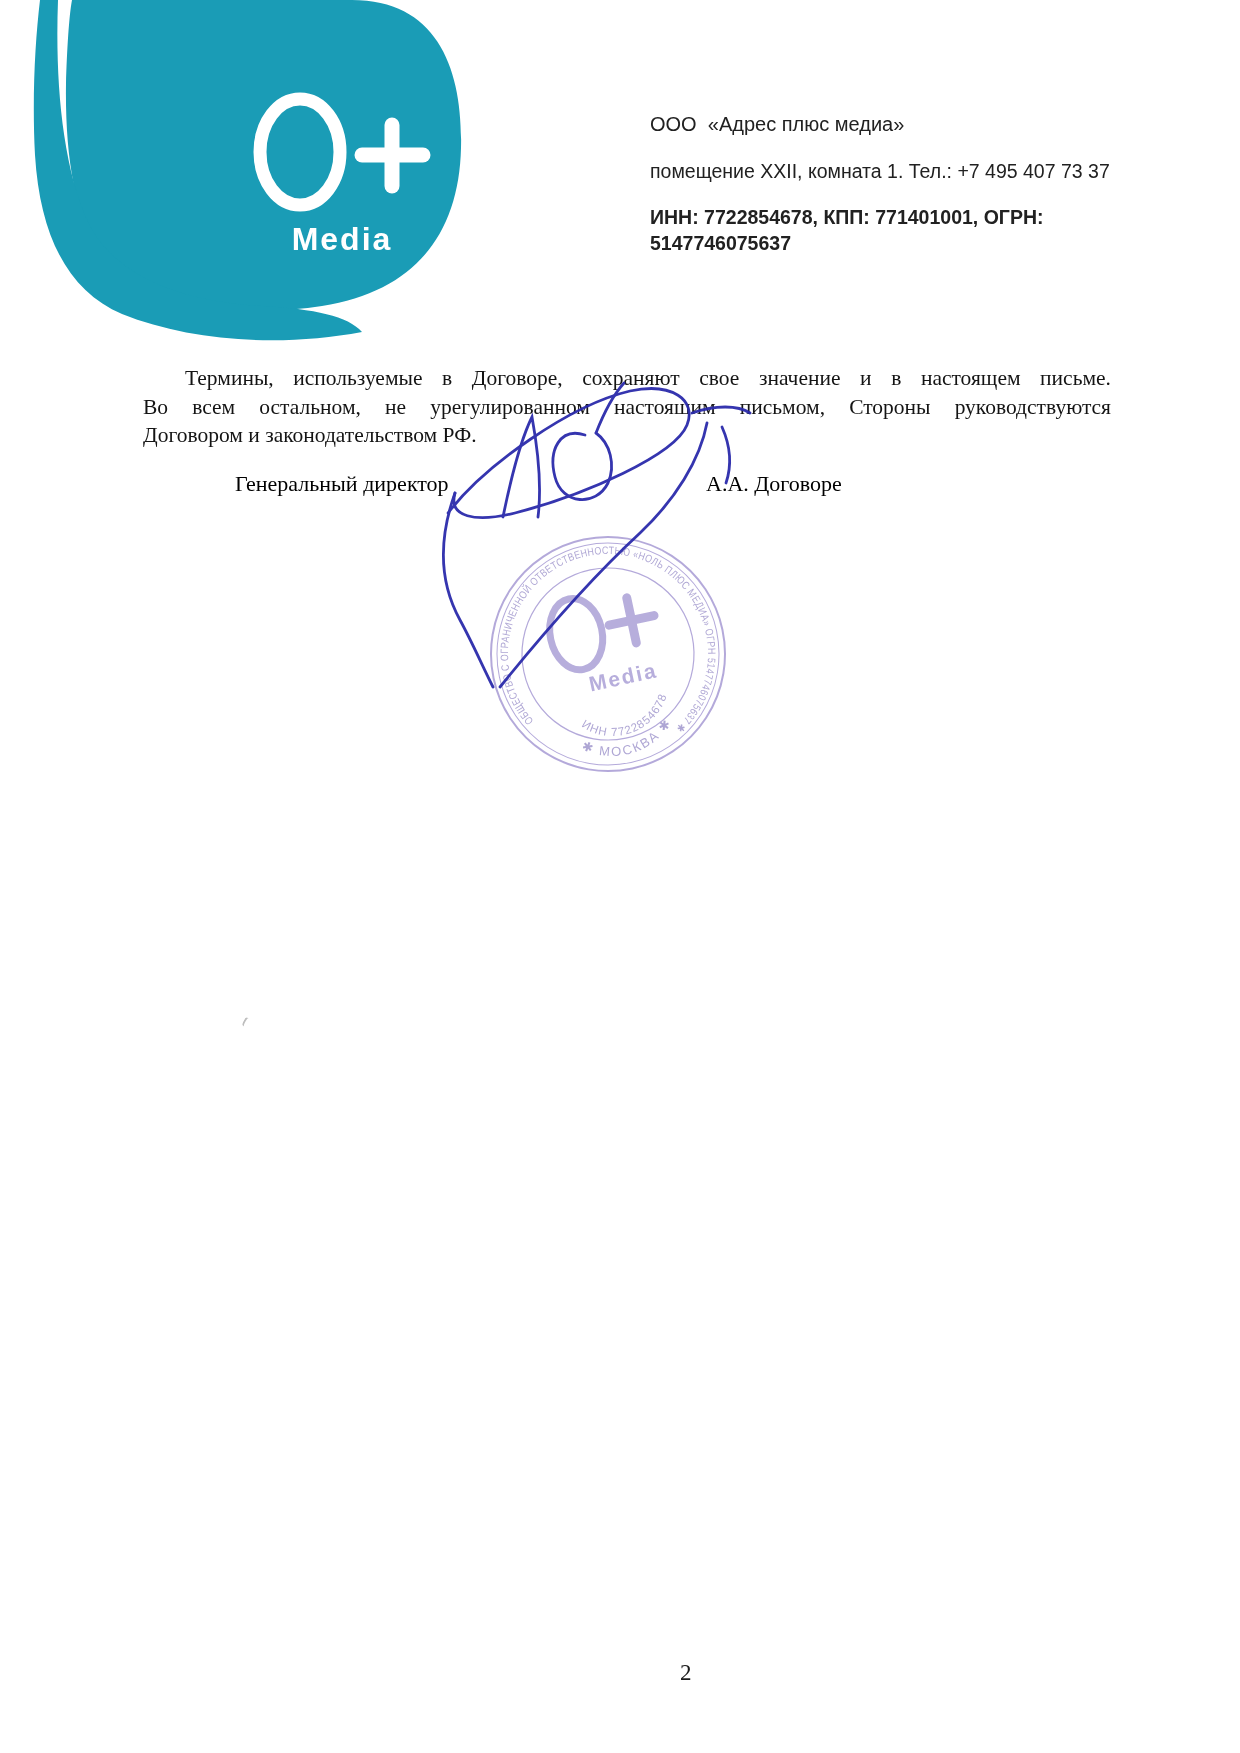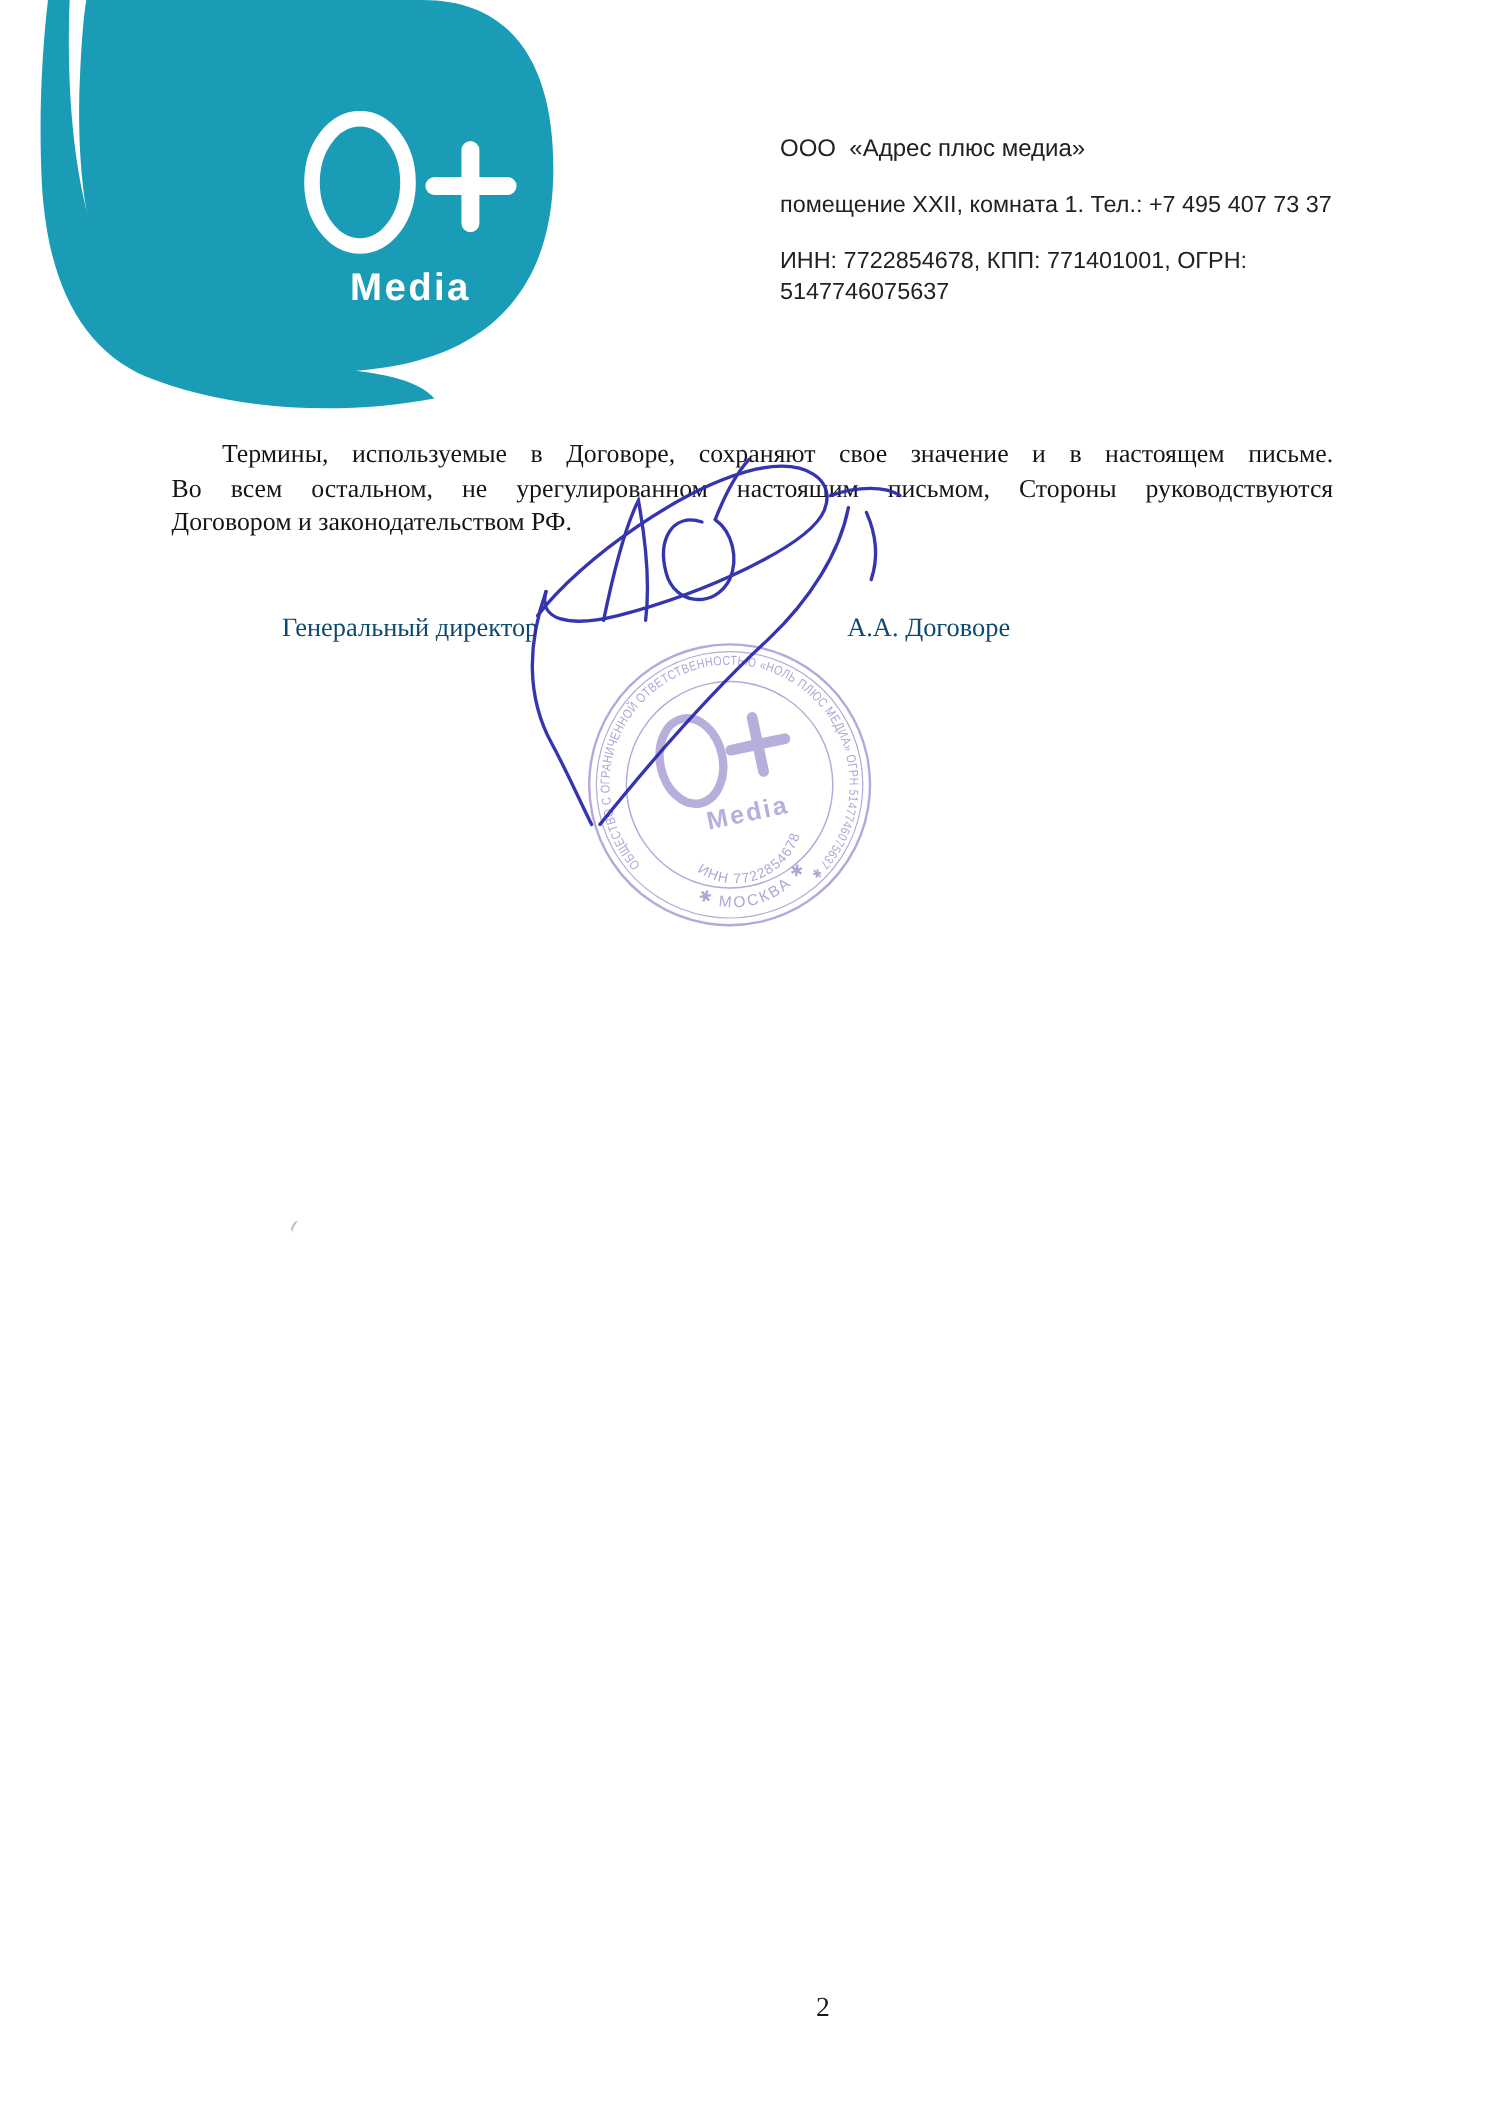"ИНН: 7722854678, КПП: 771401001, ОГРН:" .hdr-reg { font-weight: none -> bold }
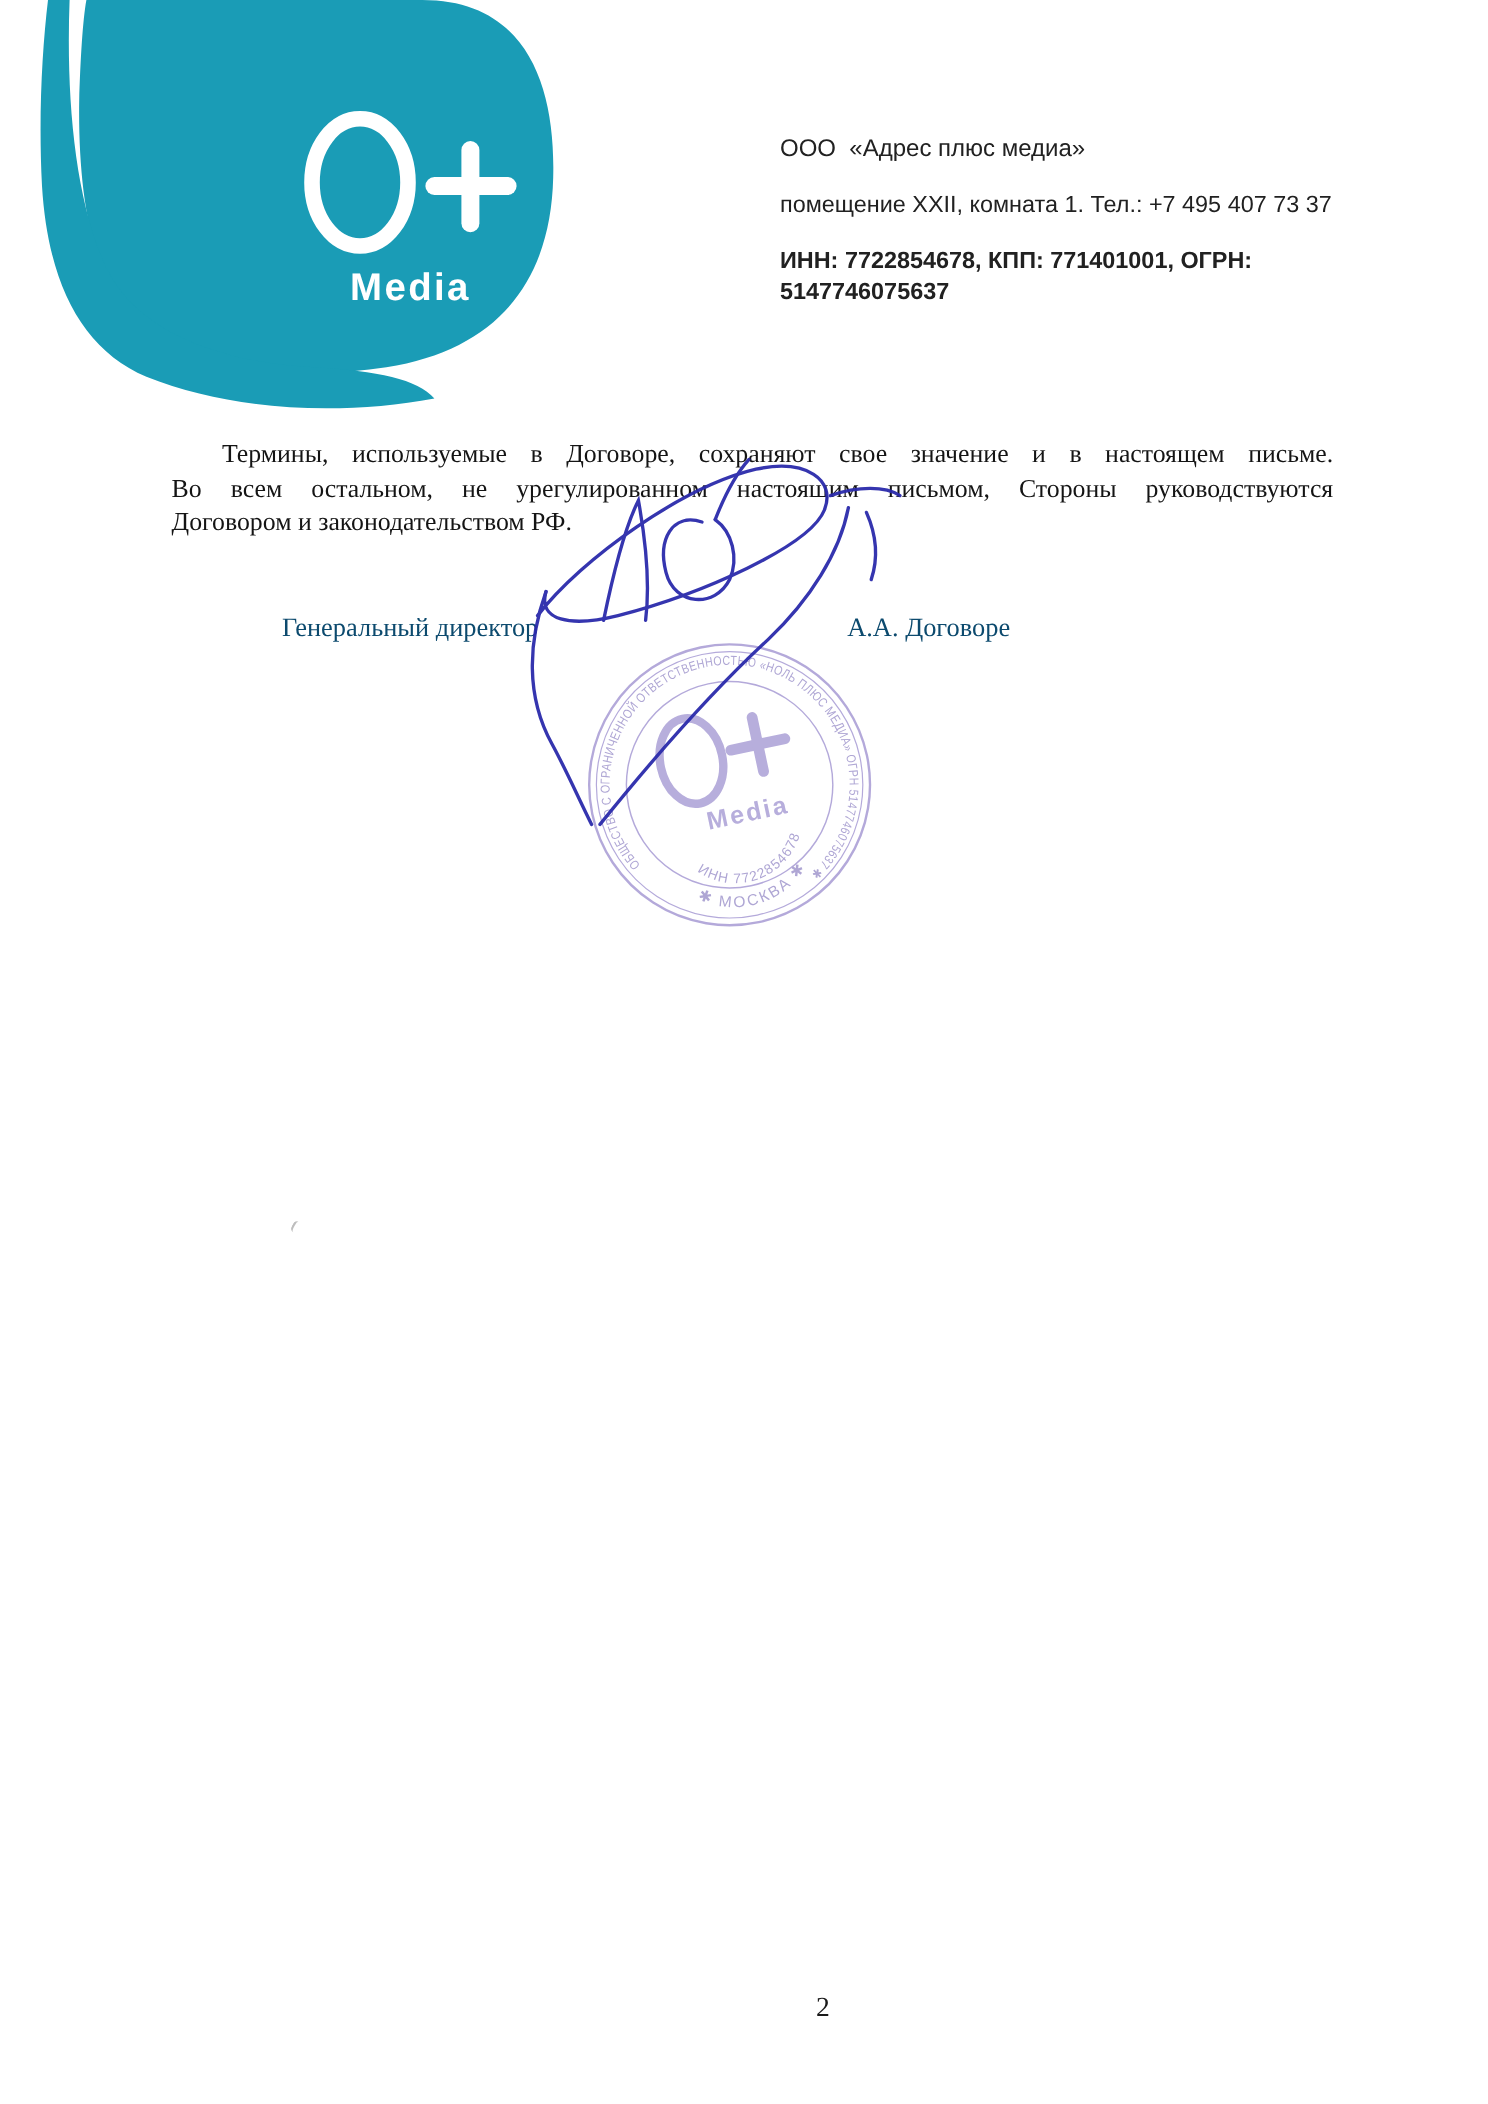"Генеральный директор" .director-text { color: #0c4a6e -> #000000; top: 510px -> 471px }
